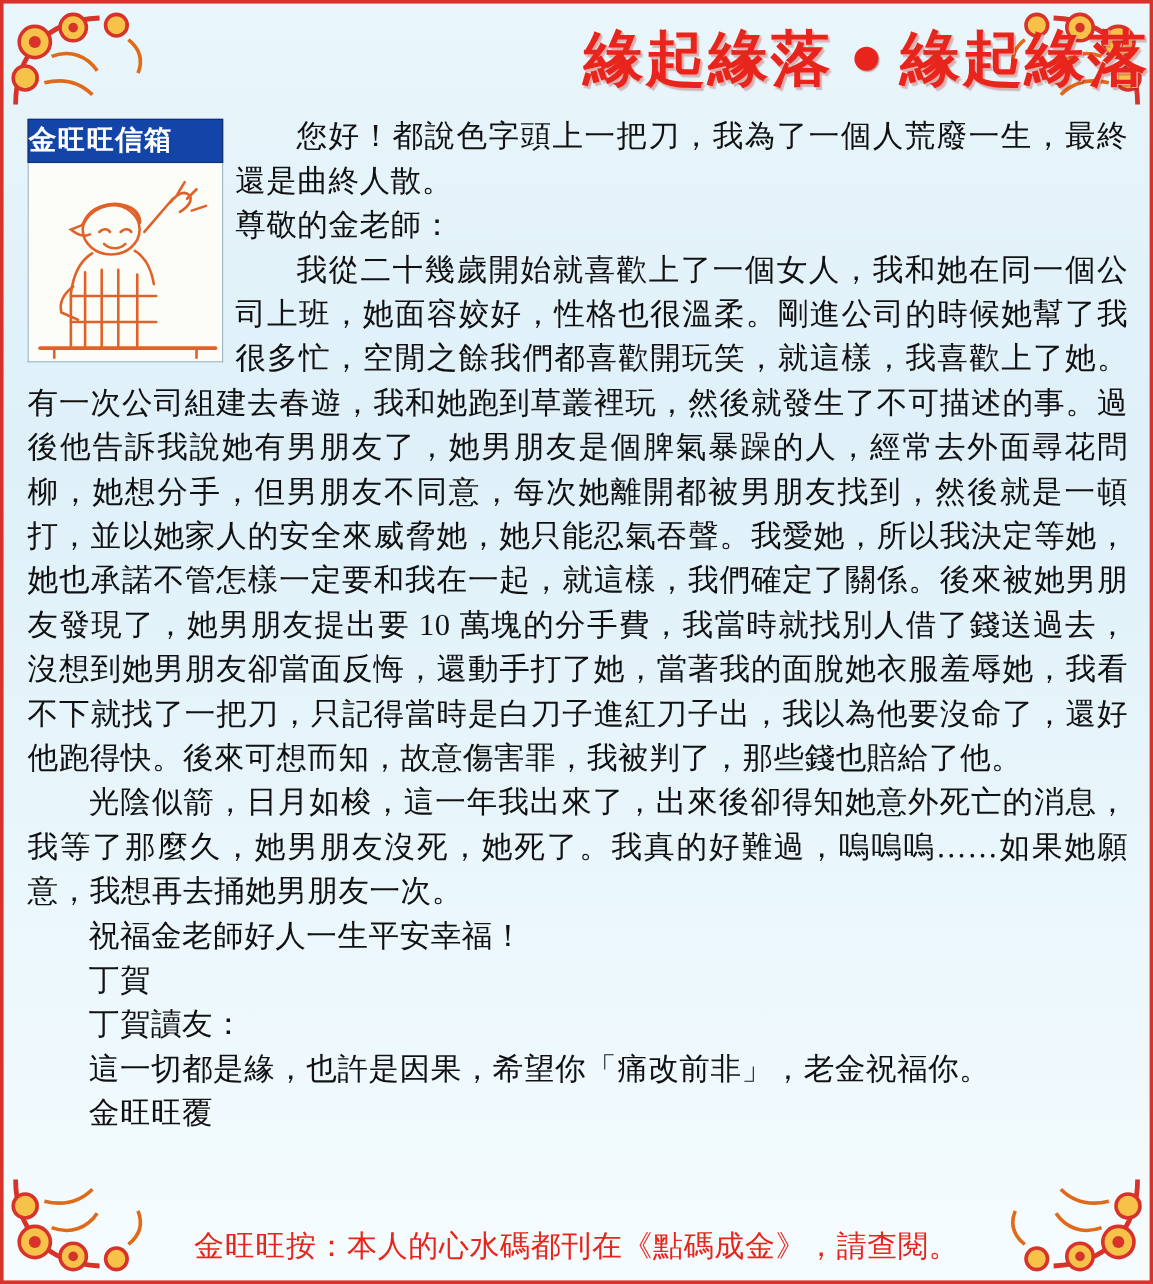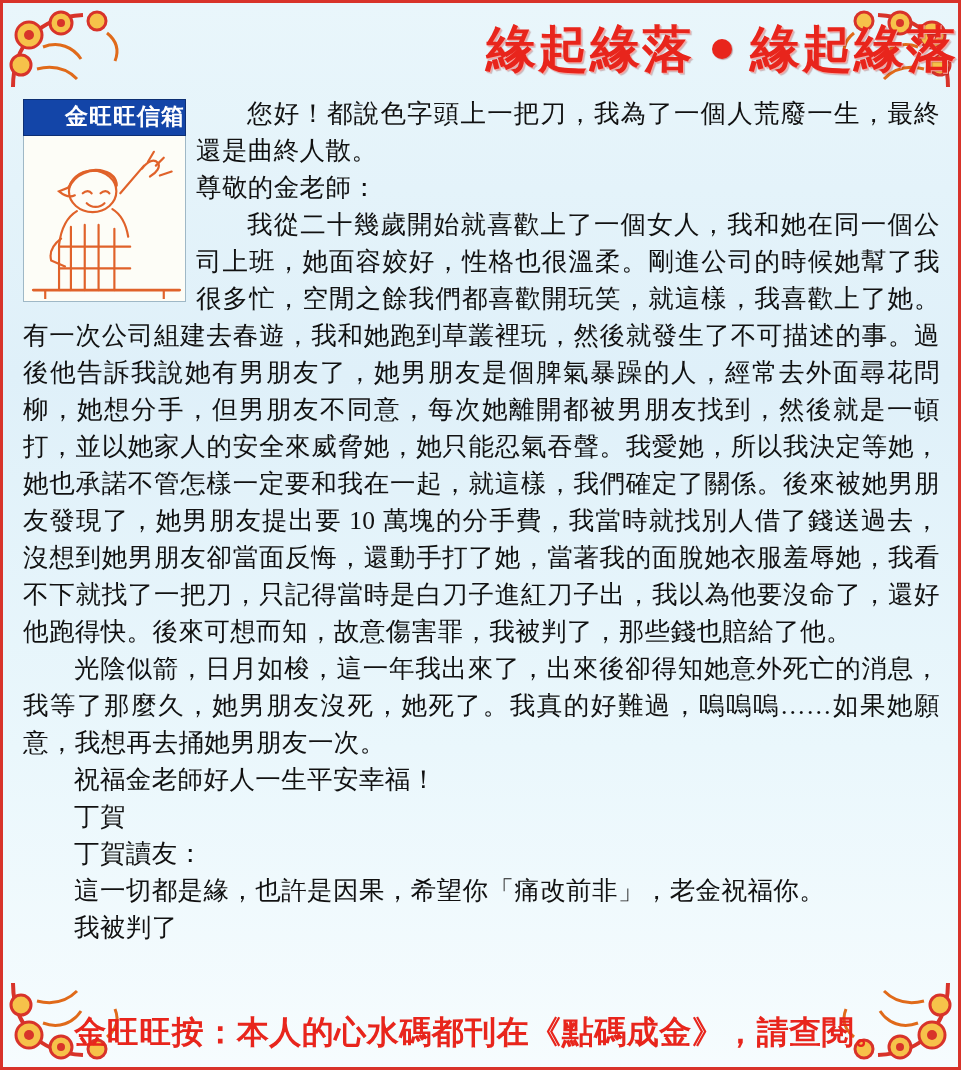"金旺旺信箱" .mascot-label { text-align: right -> left }
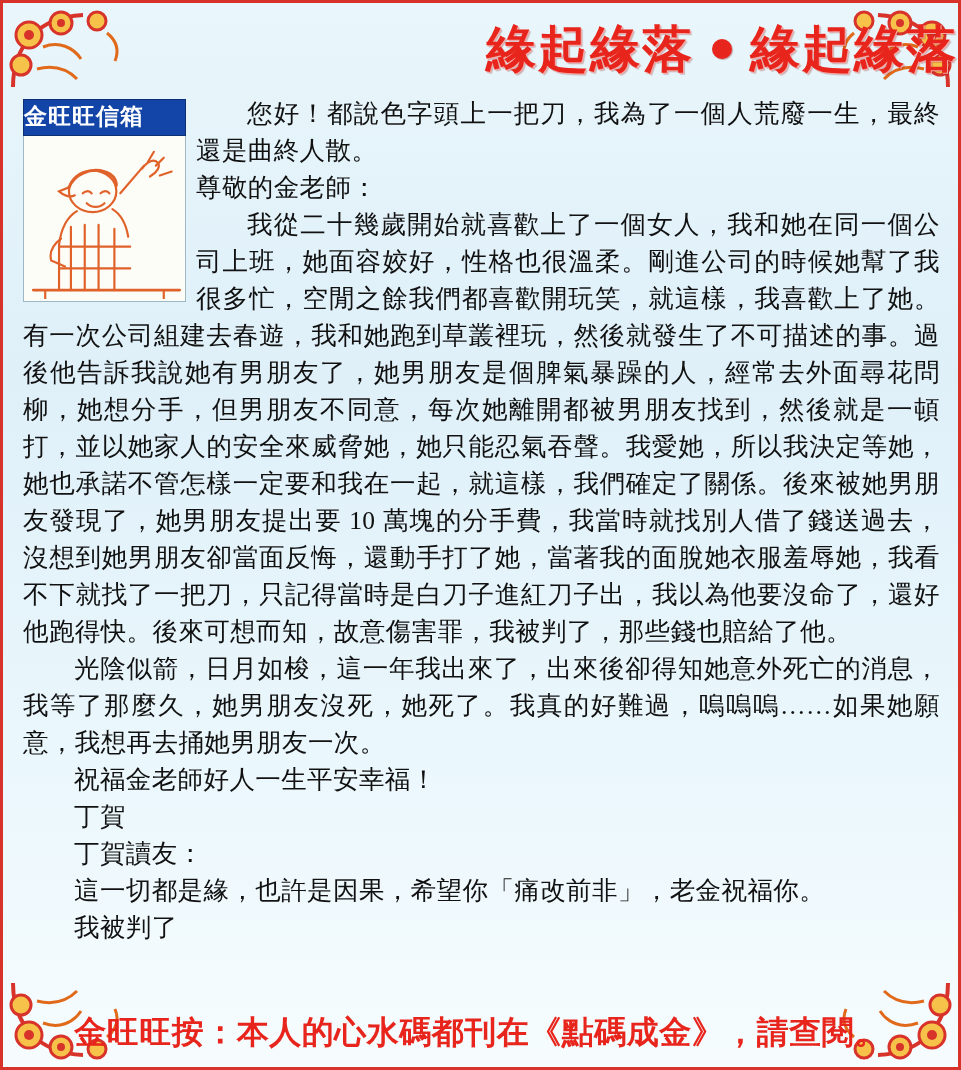"我被判了" p.para { text: 我被判了 -> 金旺旺覆 }
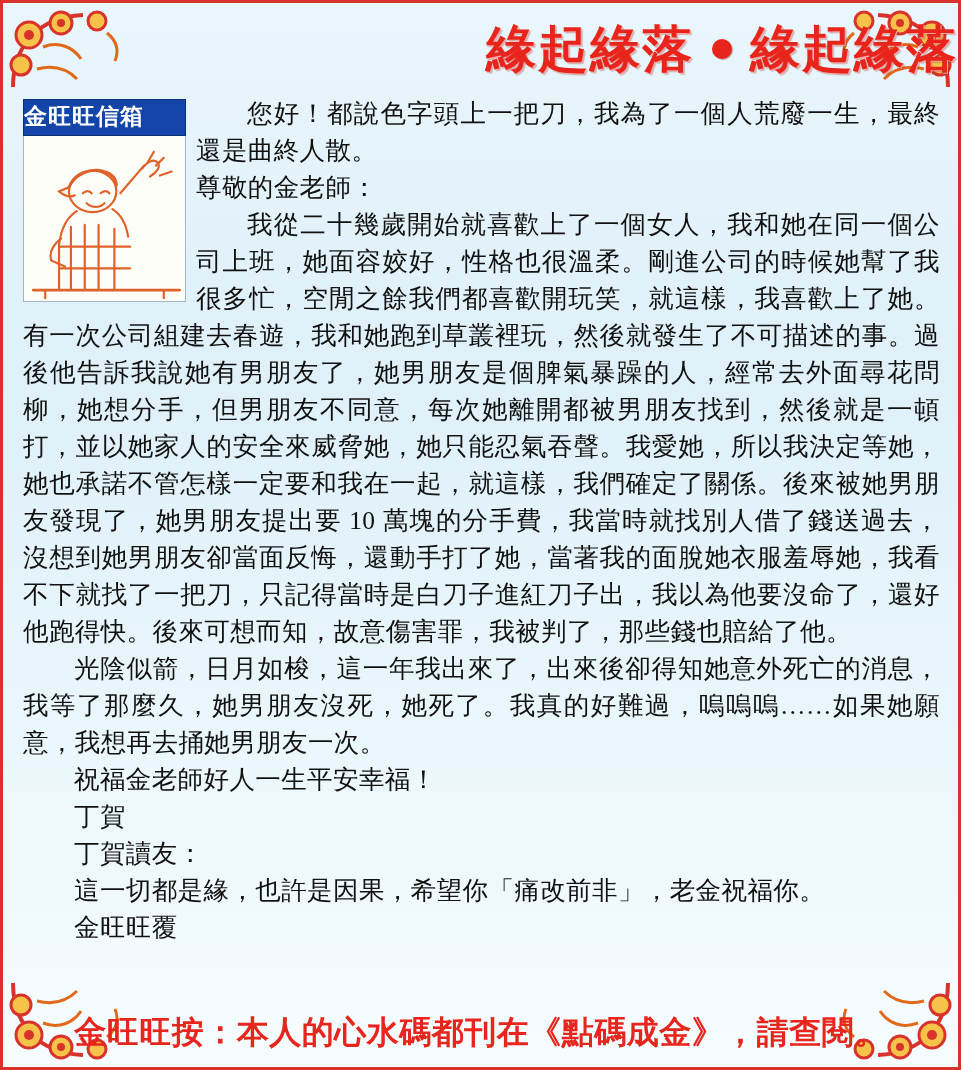"金旺旺按：本人的心水碼都刊在《點碼成金》，請查閱。" .footer-note { font-size: 32px -> 25px; font-weight: bold -> normal }
